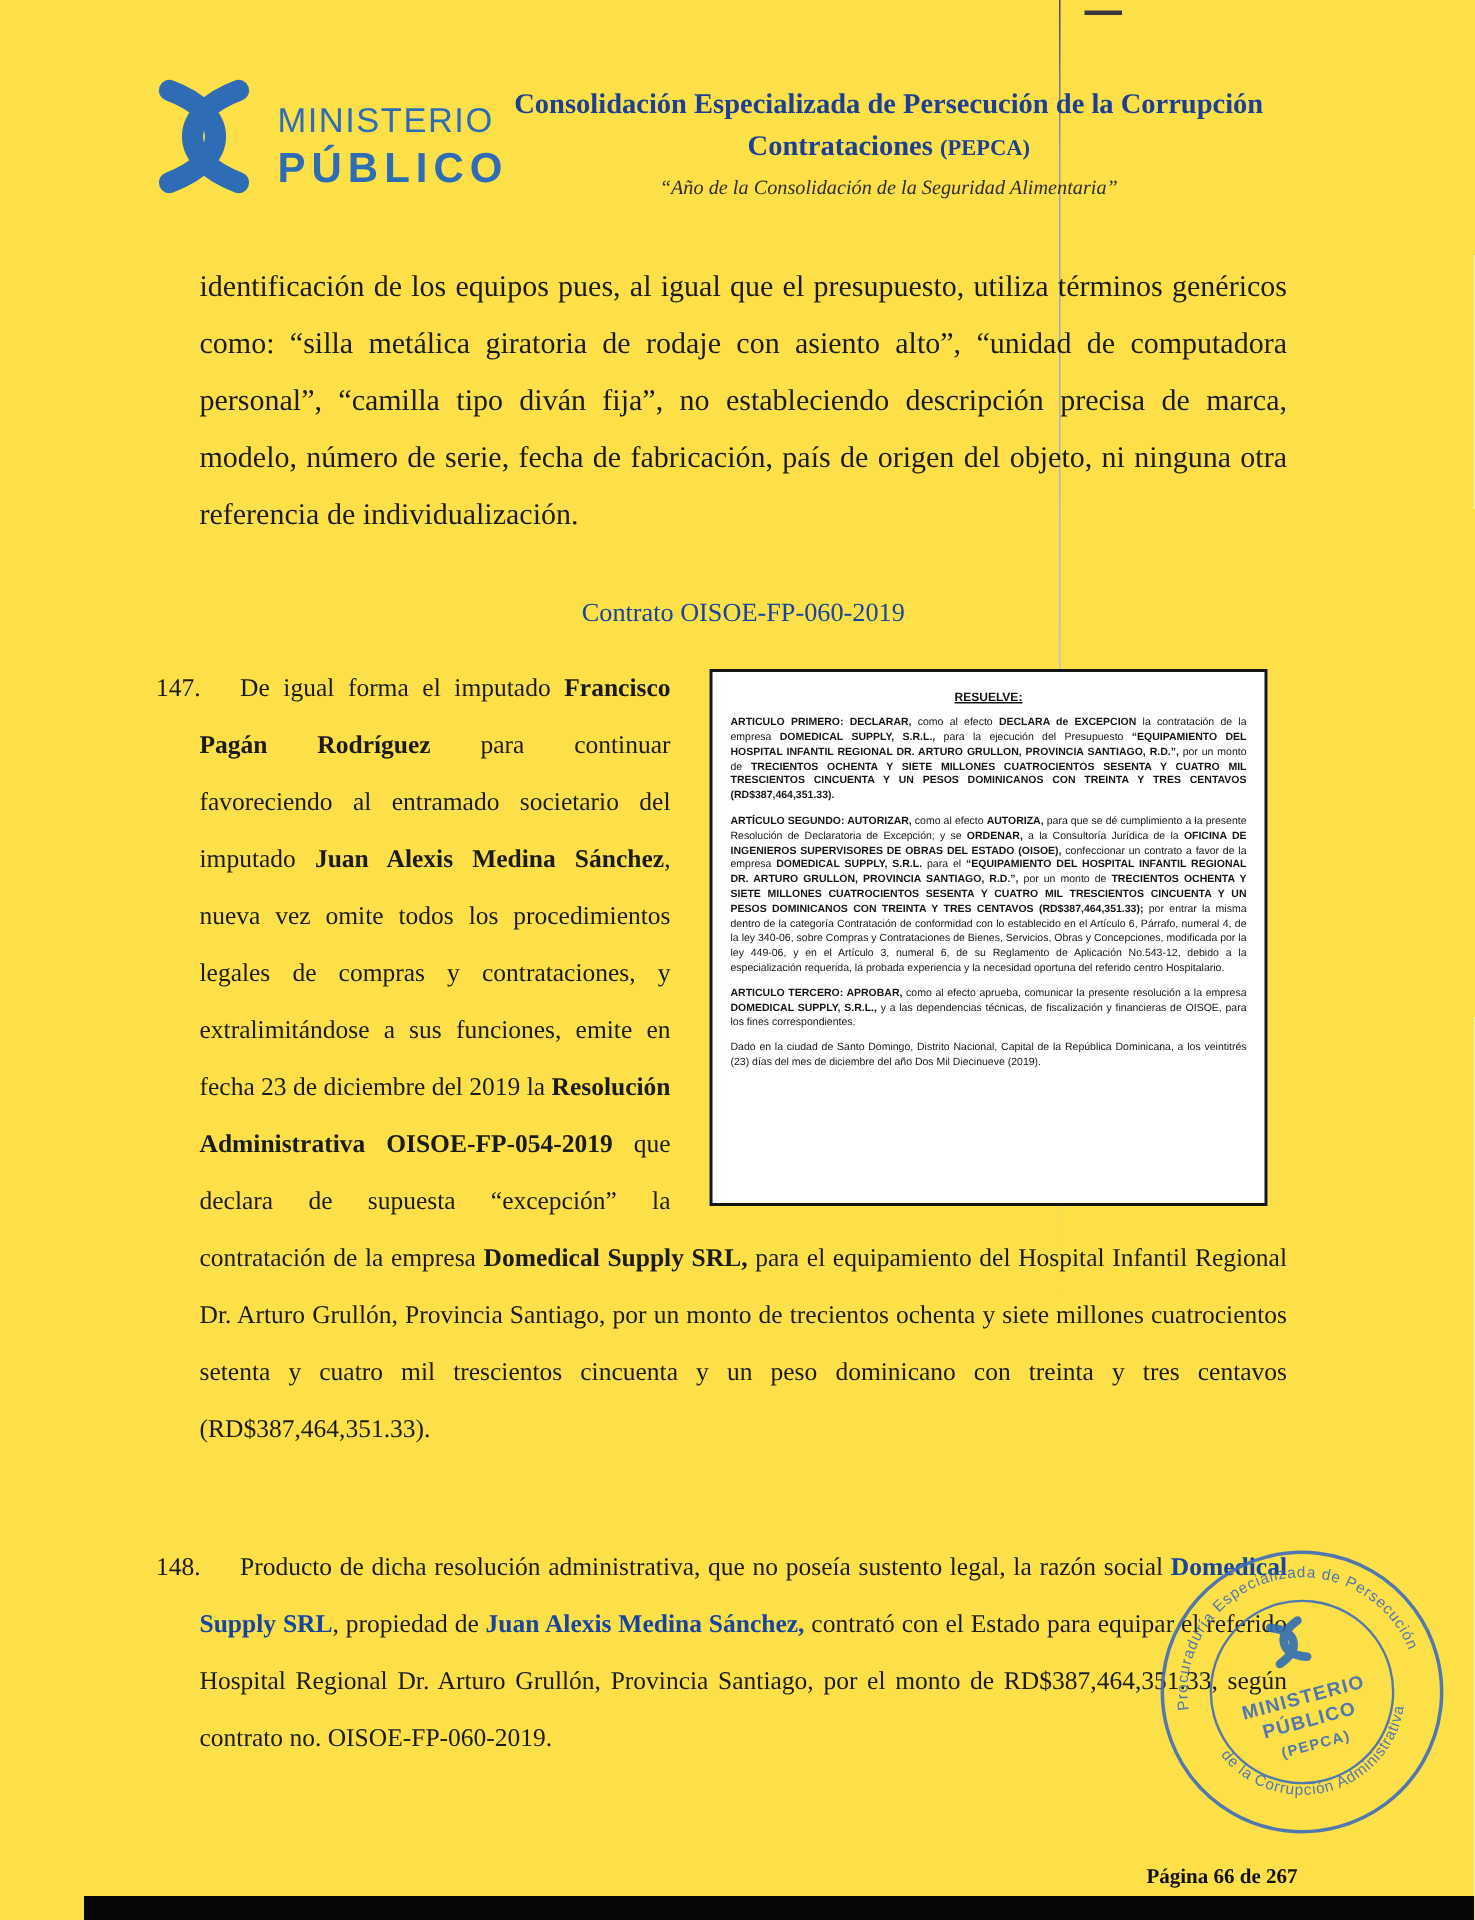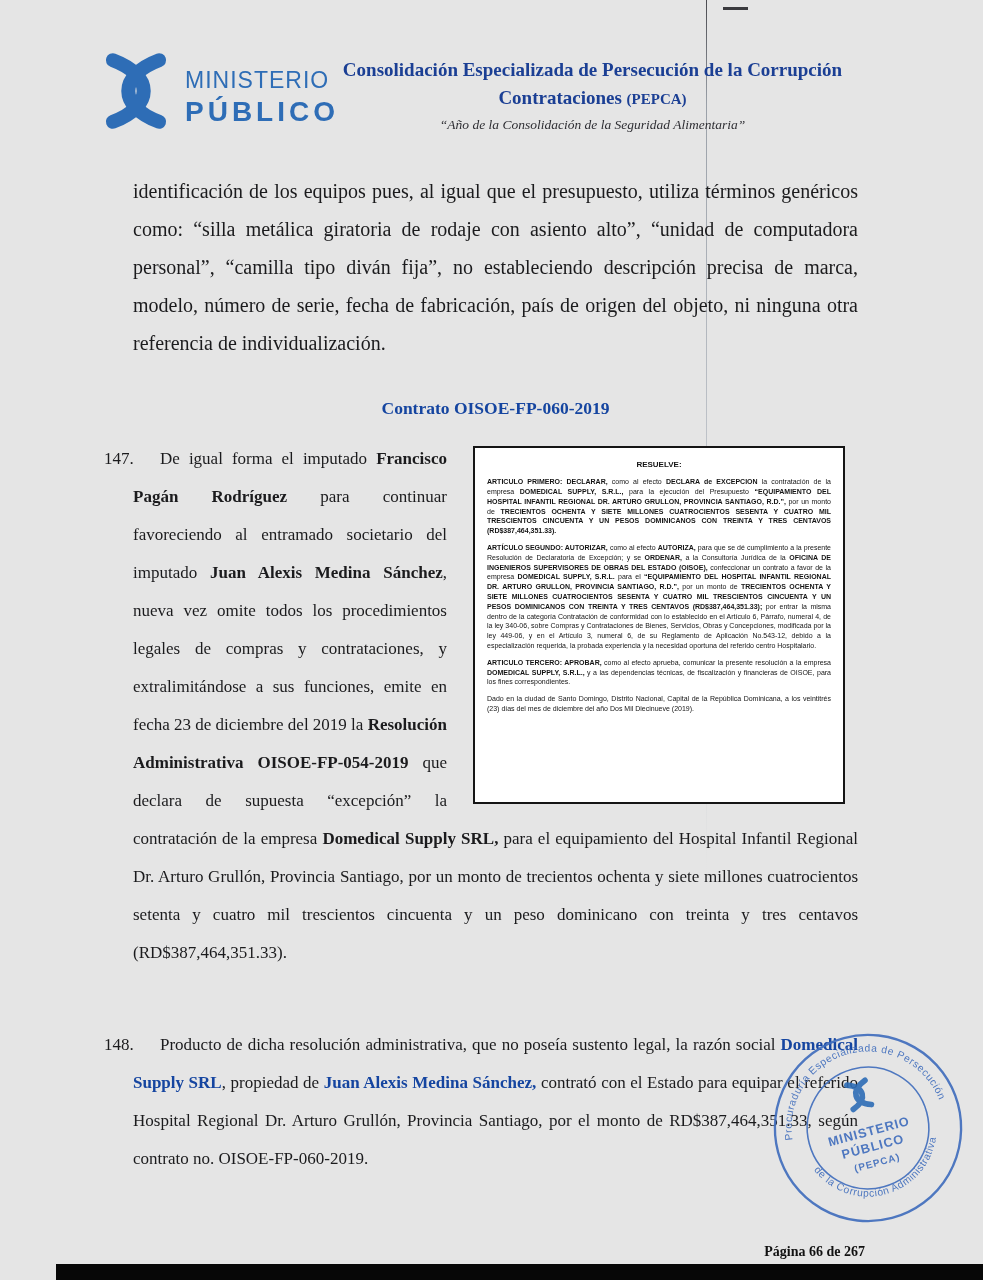"MINISTERIO" .page { background: #e5e5e5 -> #fde047 }
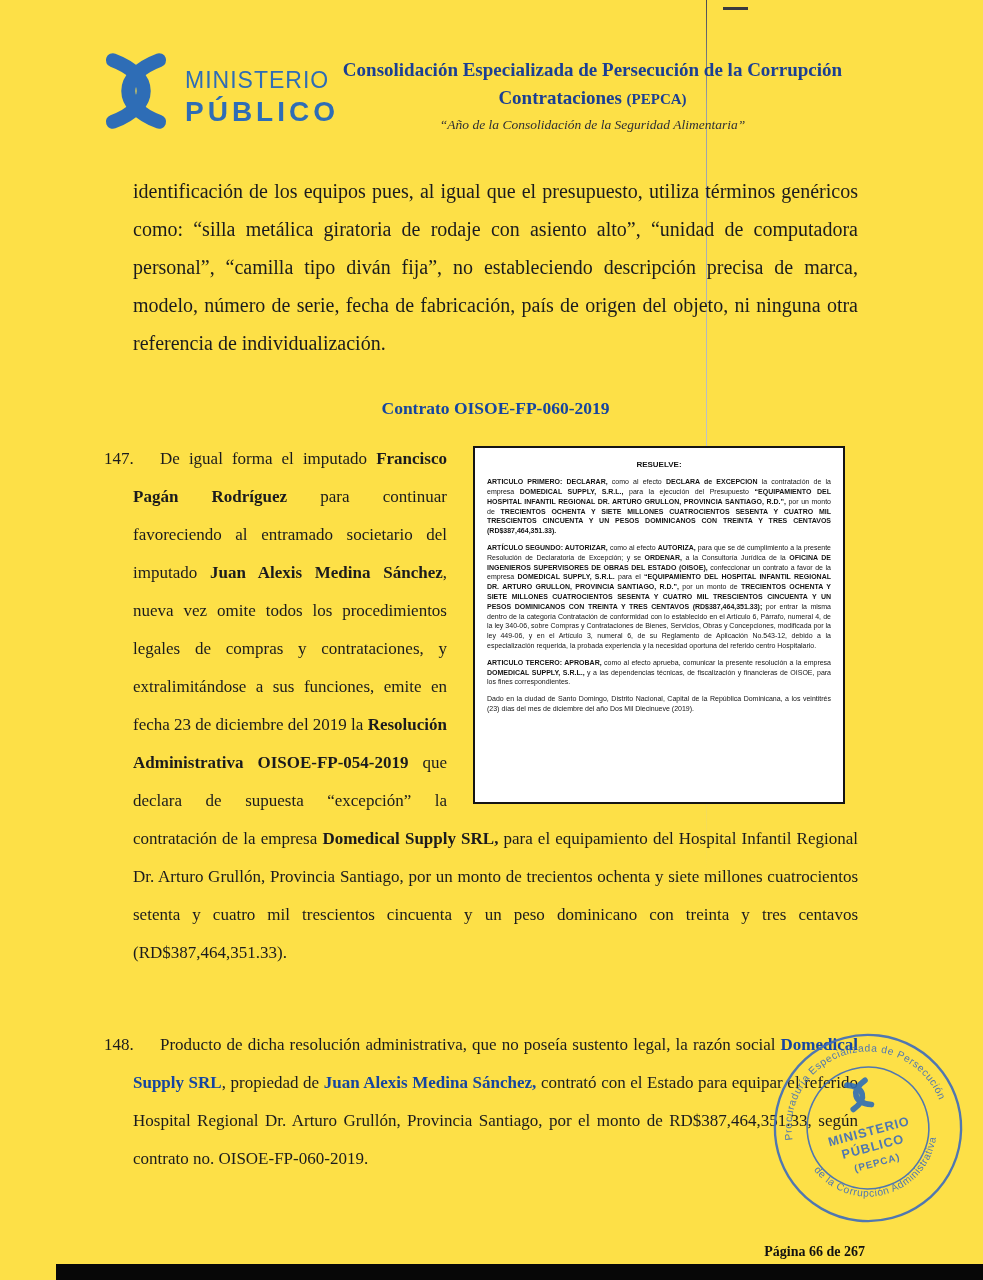"Contrato OISOE-FP-060-2019" .section-heading { font-weight: bold -> normal }
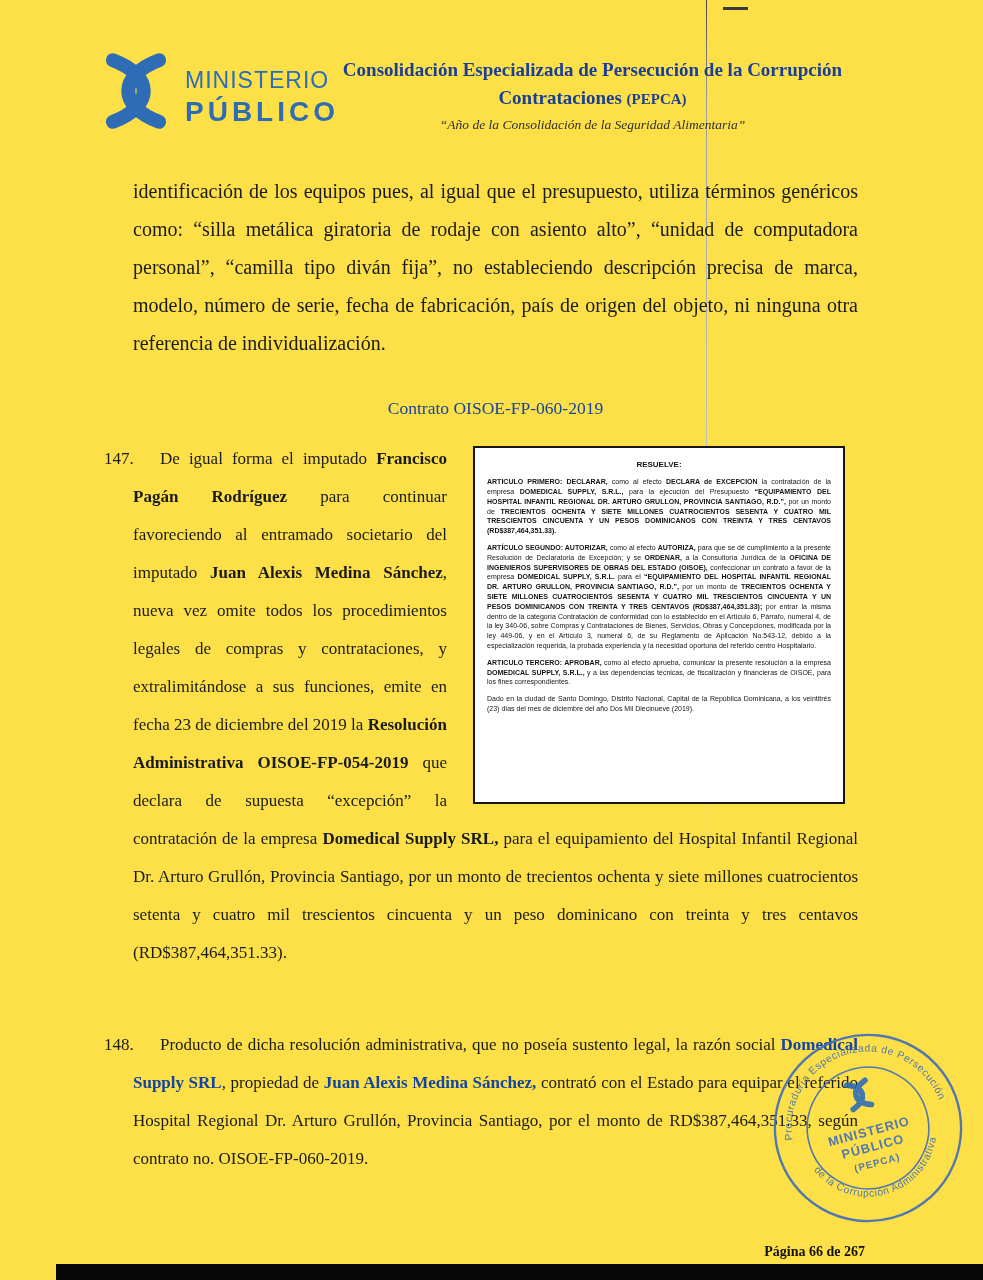"RESUELVE:" .res-heading { text-decoration: none -> underline }
